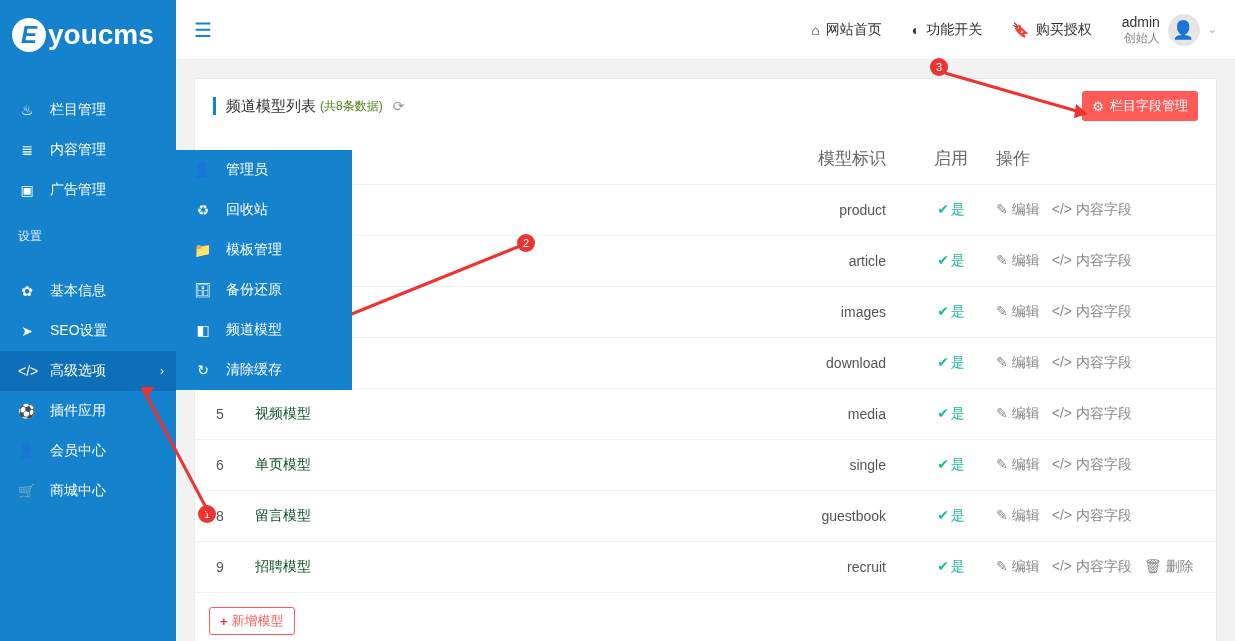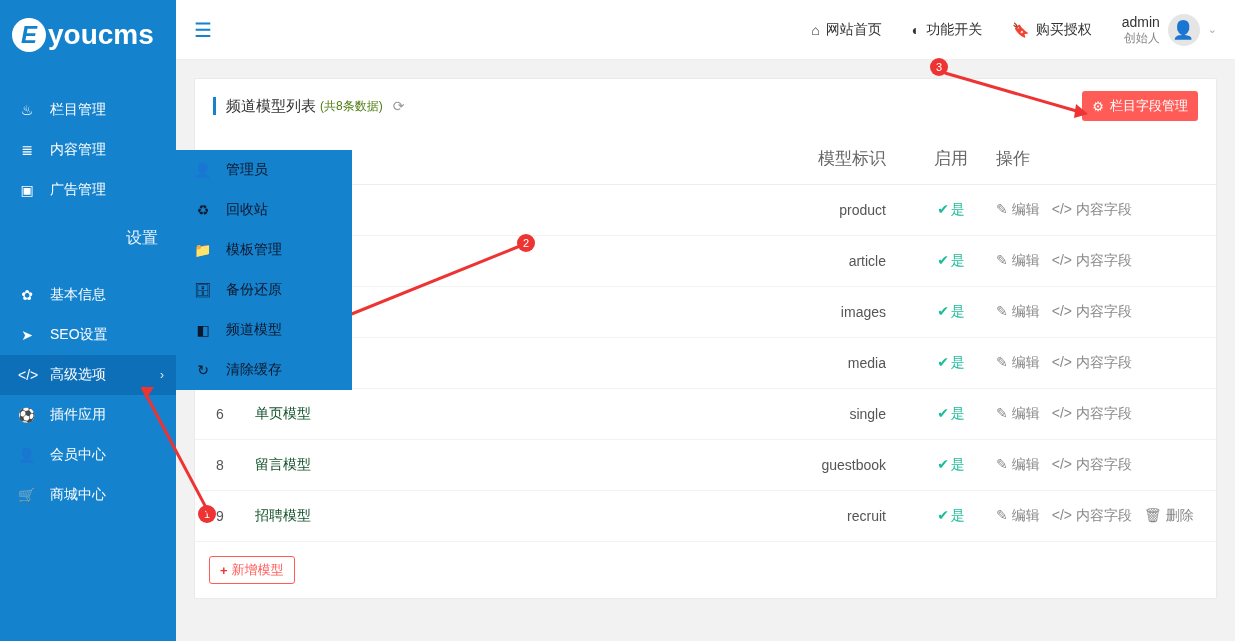"管理员" .submenu li { color: #0f172a -> #ffffff }
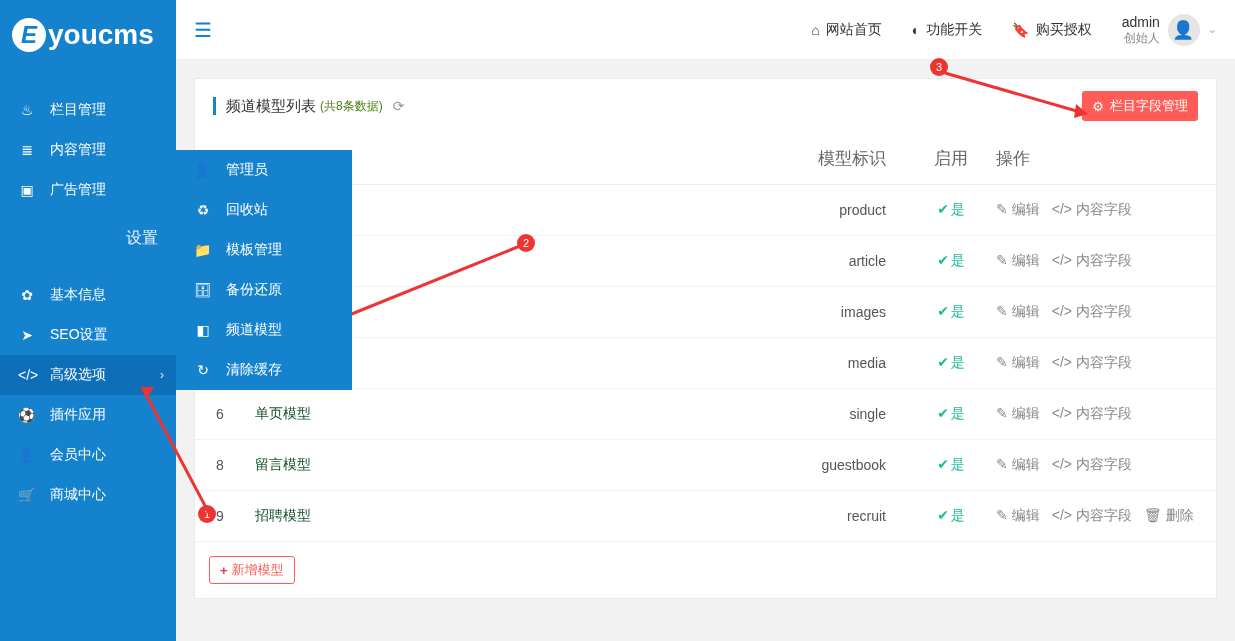"设置" .nav-section-title { font-size: 16px -> 12px; text-align: right -> none }
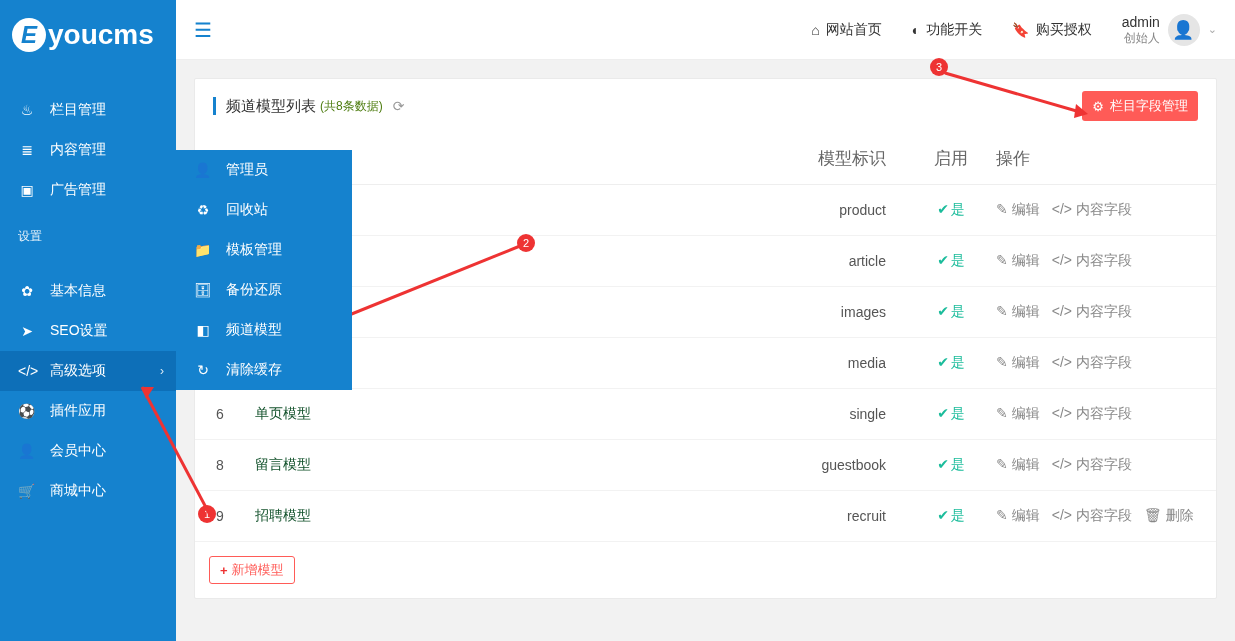"download" tr { html: none -> <tr> <td></td> <td><span></span></td> <td>download</td> <td><span>✔</span>是</td> <td><span><span>✎</span>编辑</span><span><span>&lt;/&gt;</span>内容字段</span></td> </tr> }
